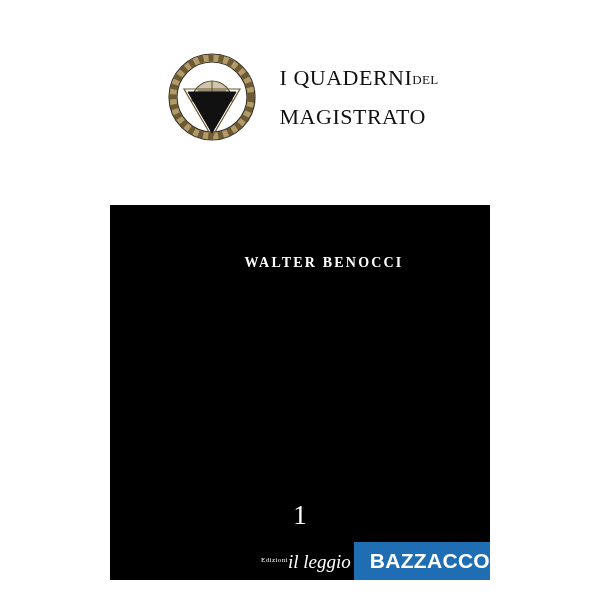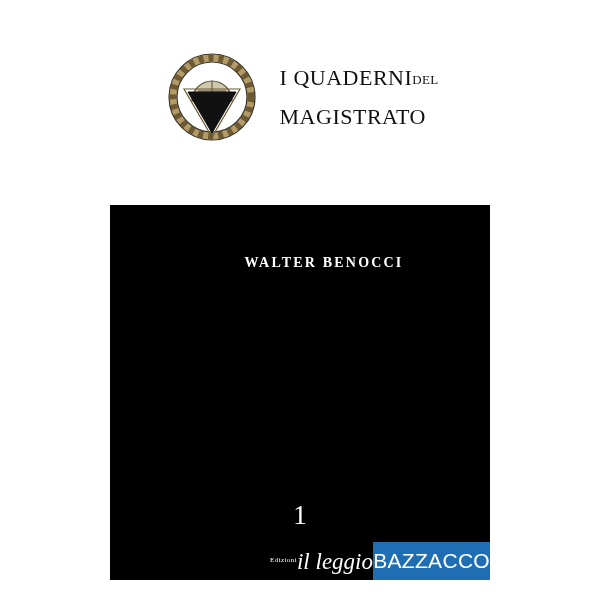"il leggio" .pub-logo .leggio { font-size: 23px -> 19px }
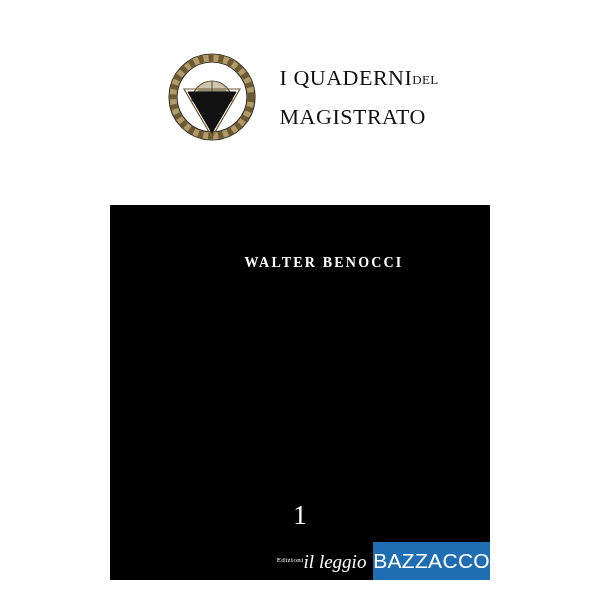"BAZZACCO" .pub-right span { font-weight: normal -> bold; padding-left: none -> 16px }
